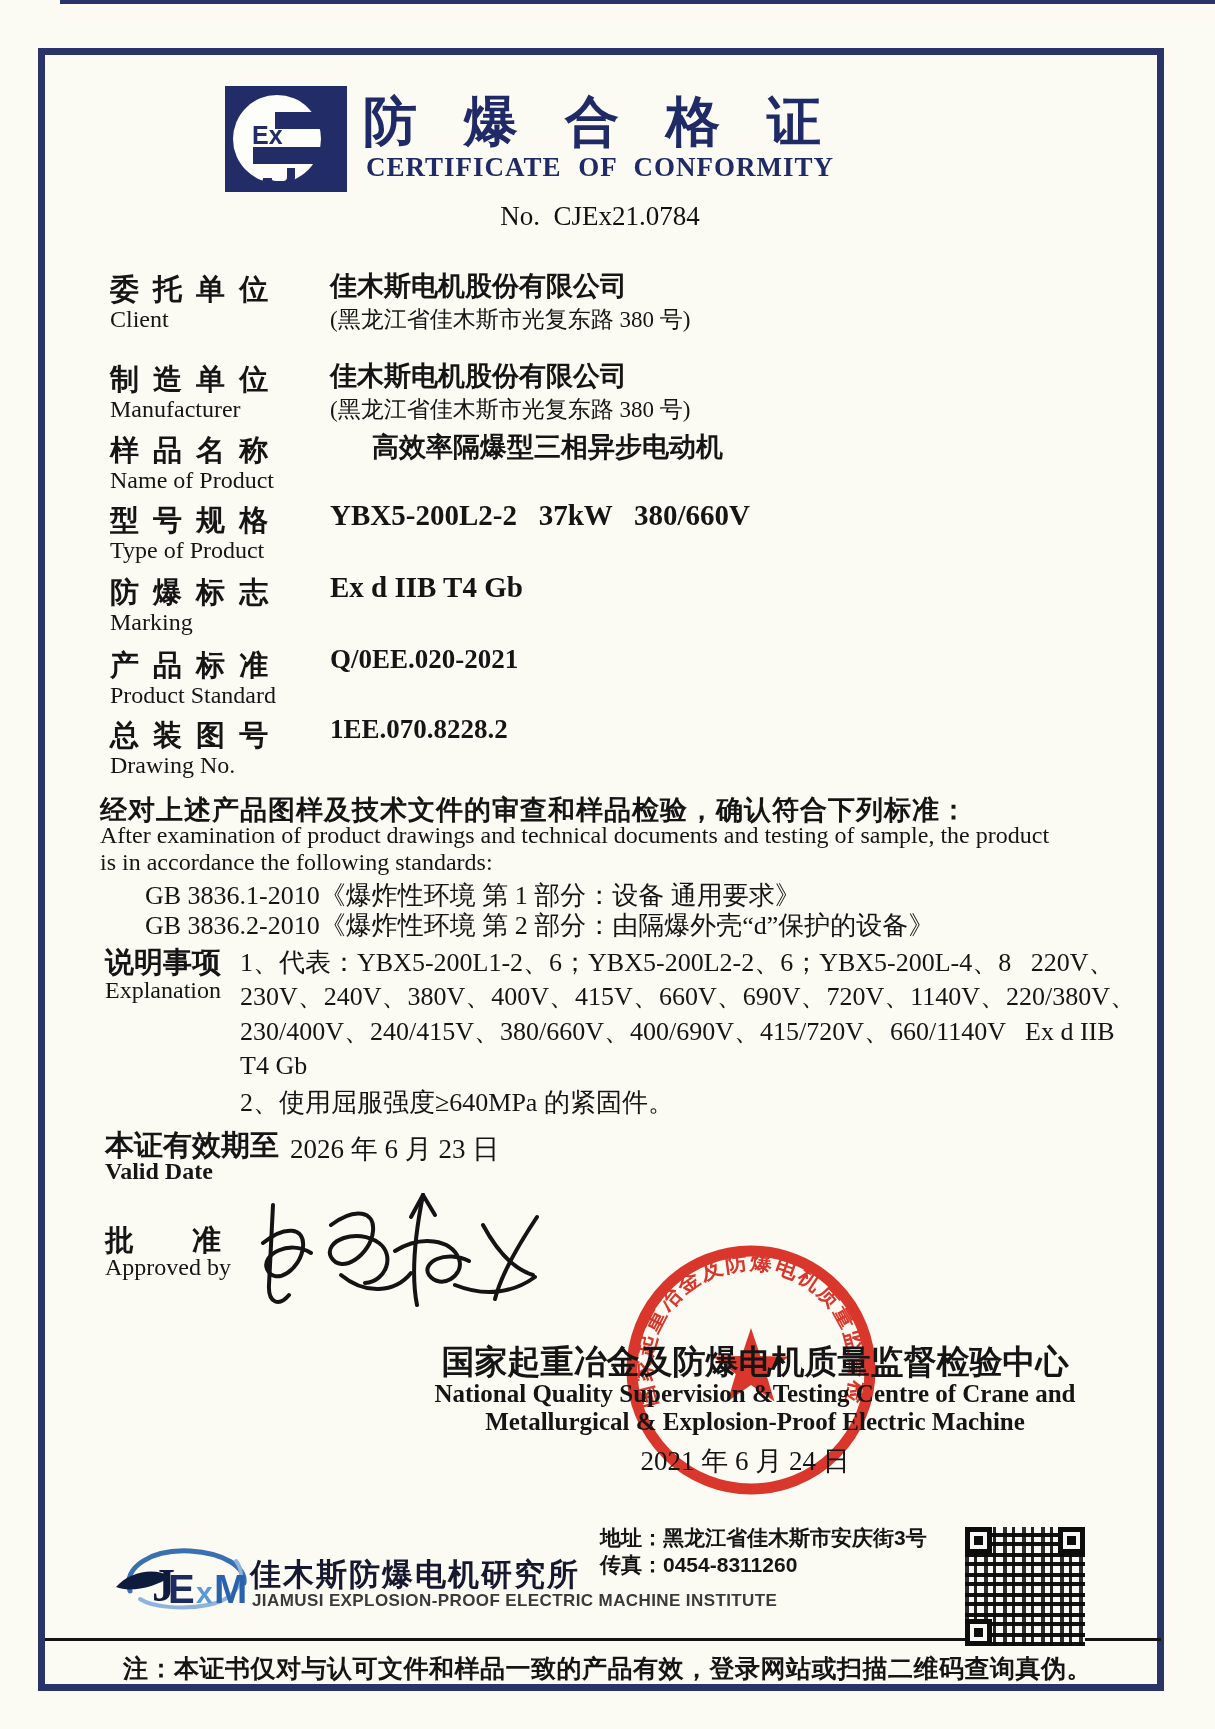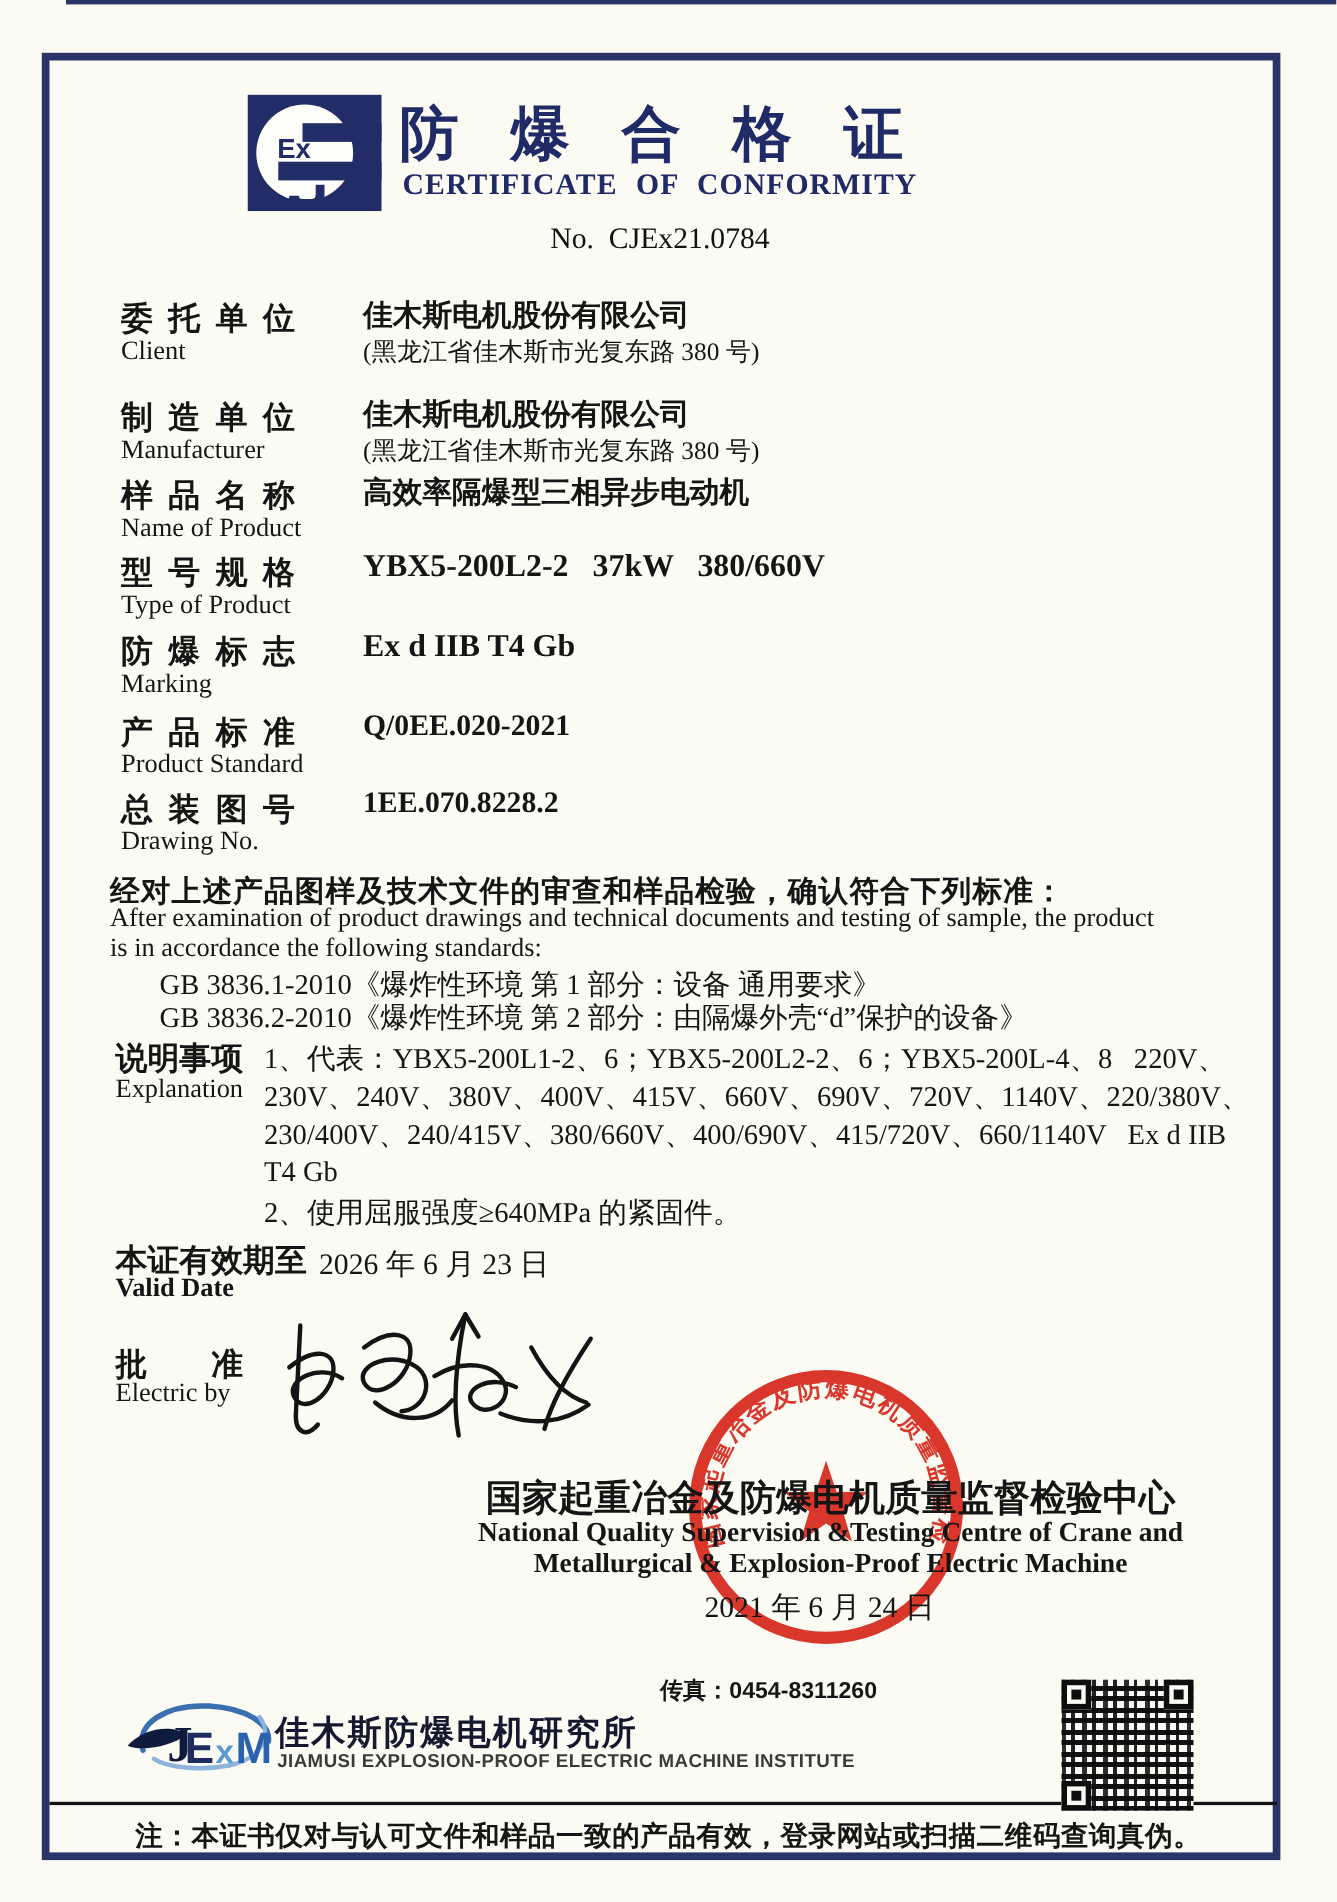"高效率隔爆型三相异步电动机" .sans { margin-left: none -> 42px }
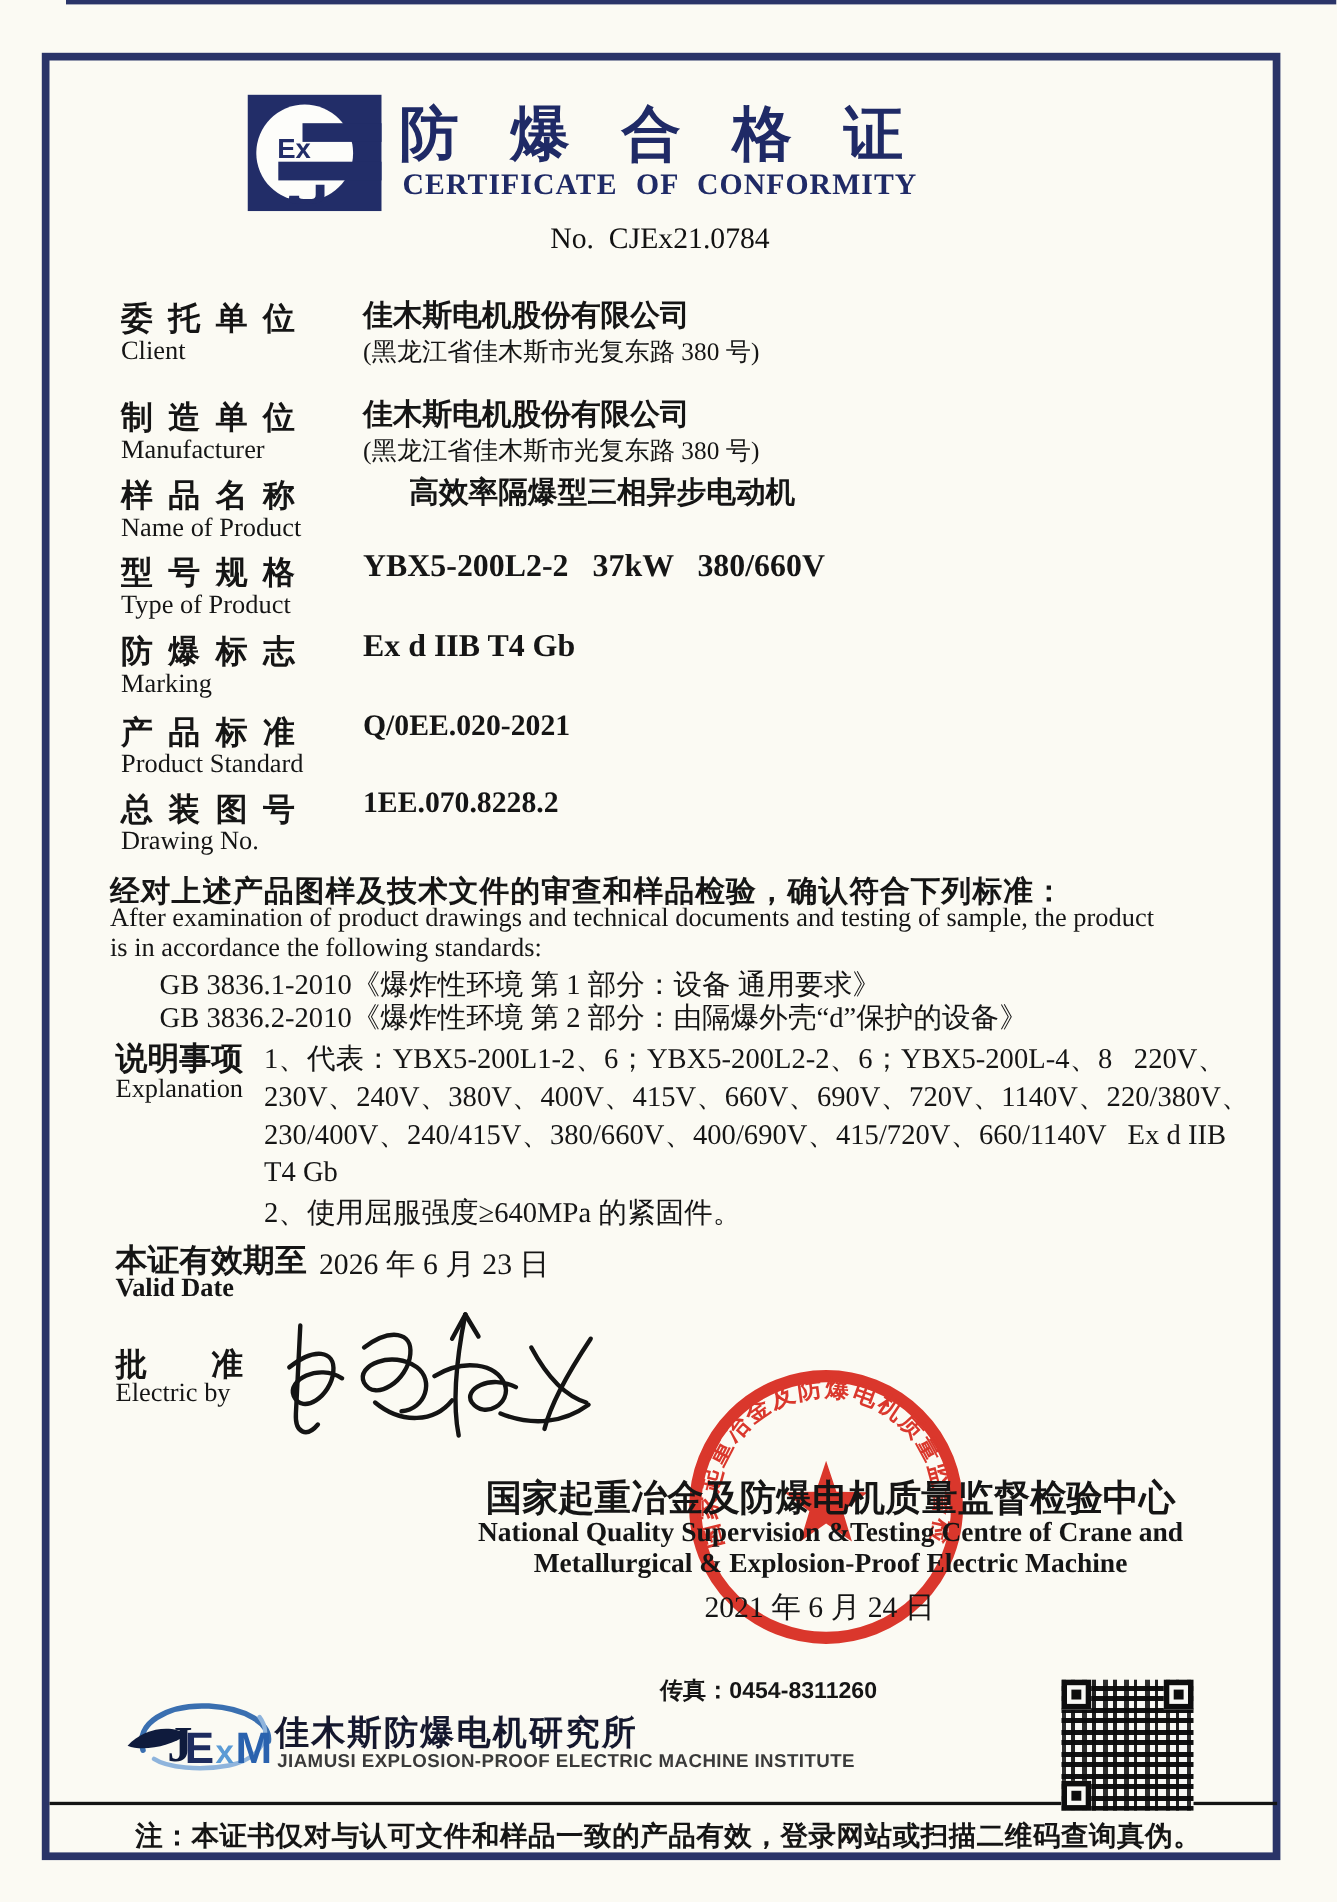"Electric by" div.abs { text: Electric -> Approved }
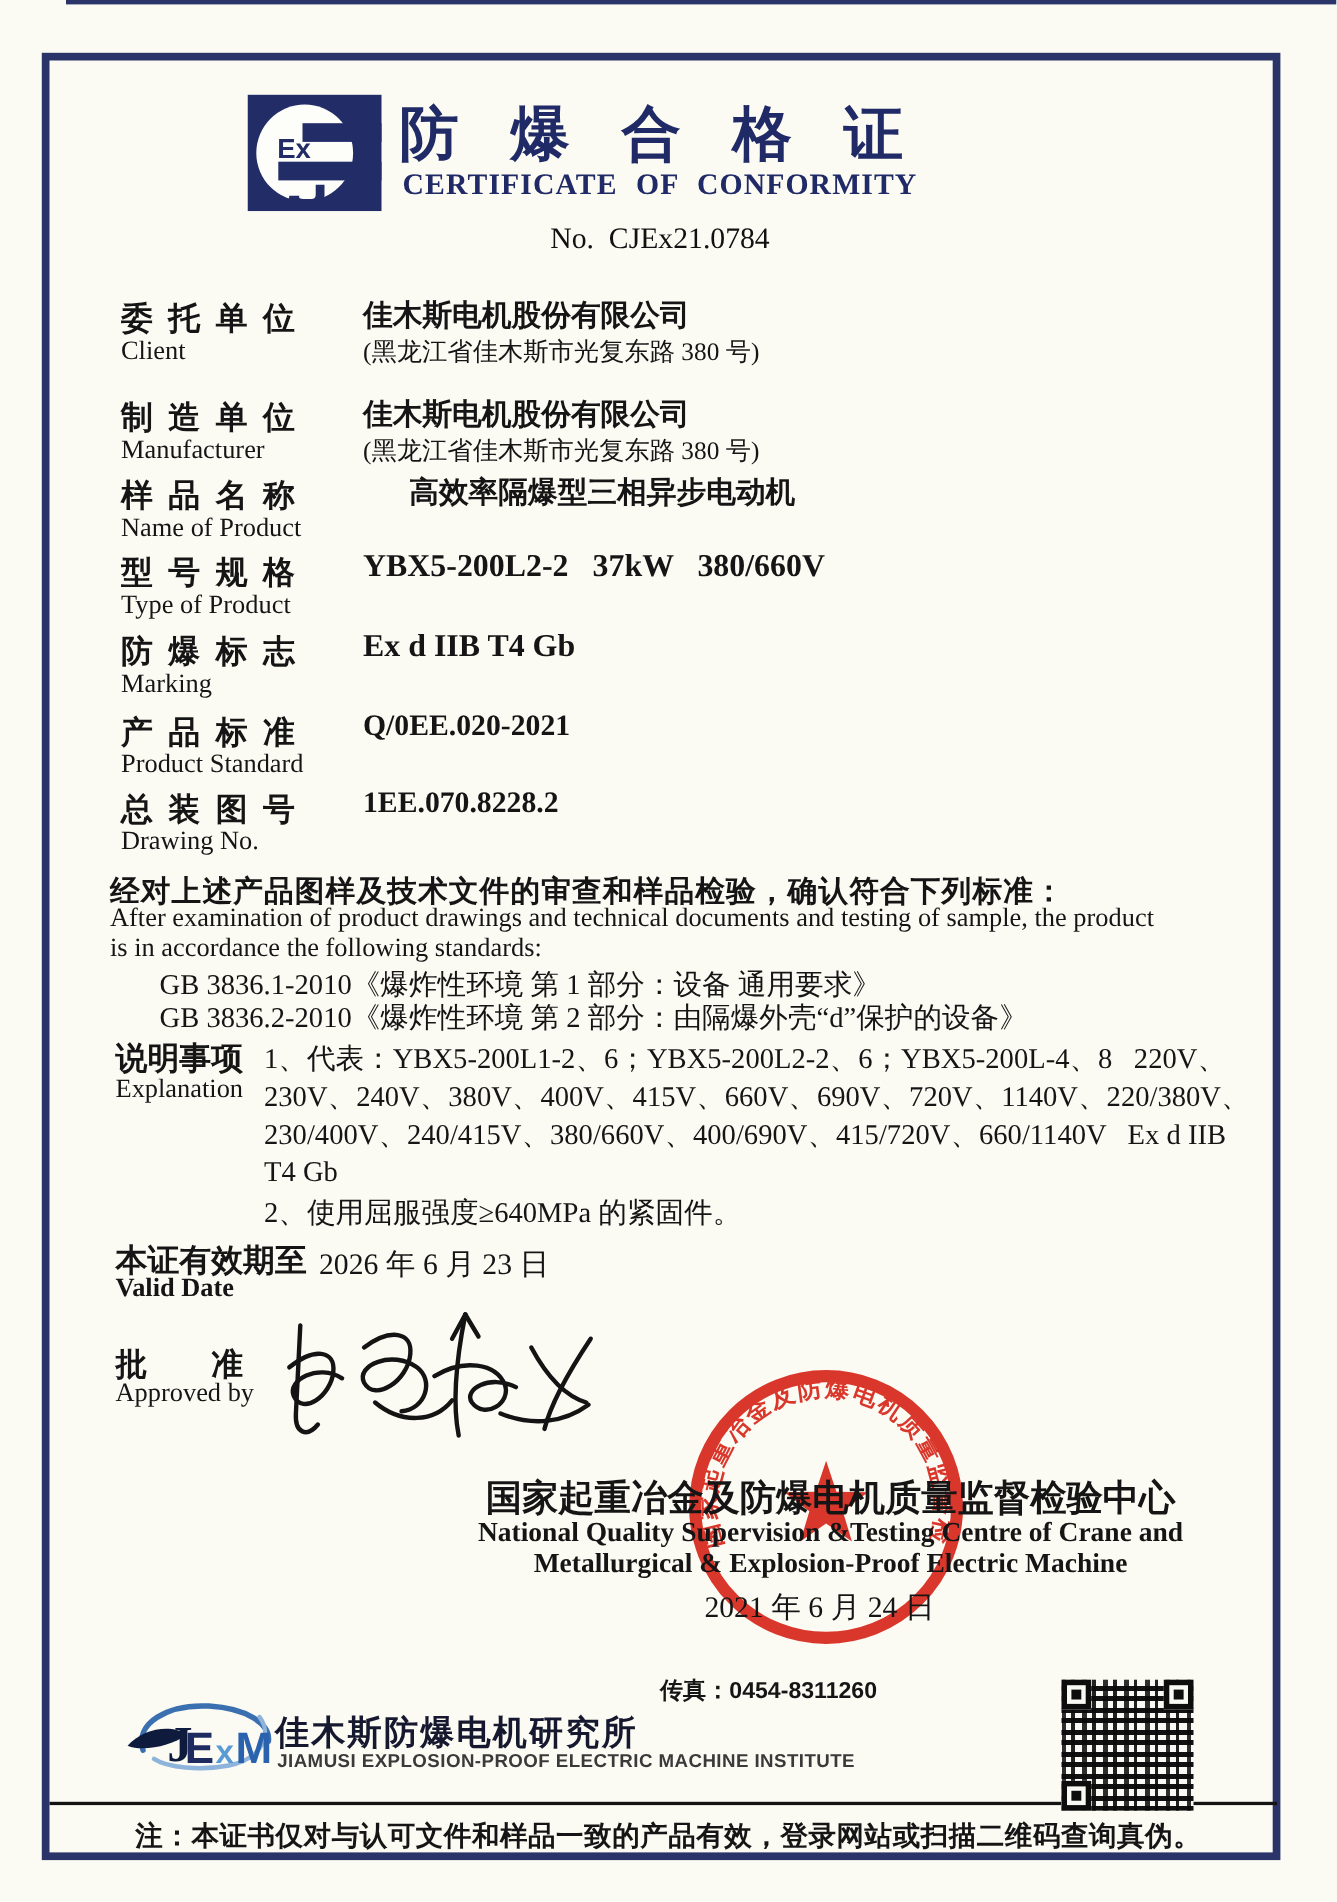"地址：黑龙江省佳木斯市安庆街3号" div.contact-row { html: none -> <div><span>地址：</span><span>黑龙江省佳木斯市安庆街3号</span></div> }
